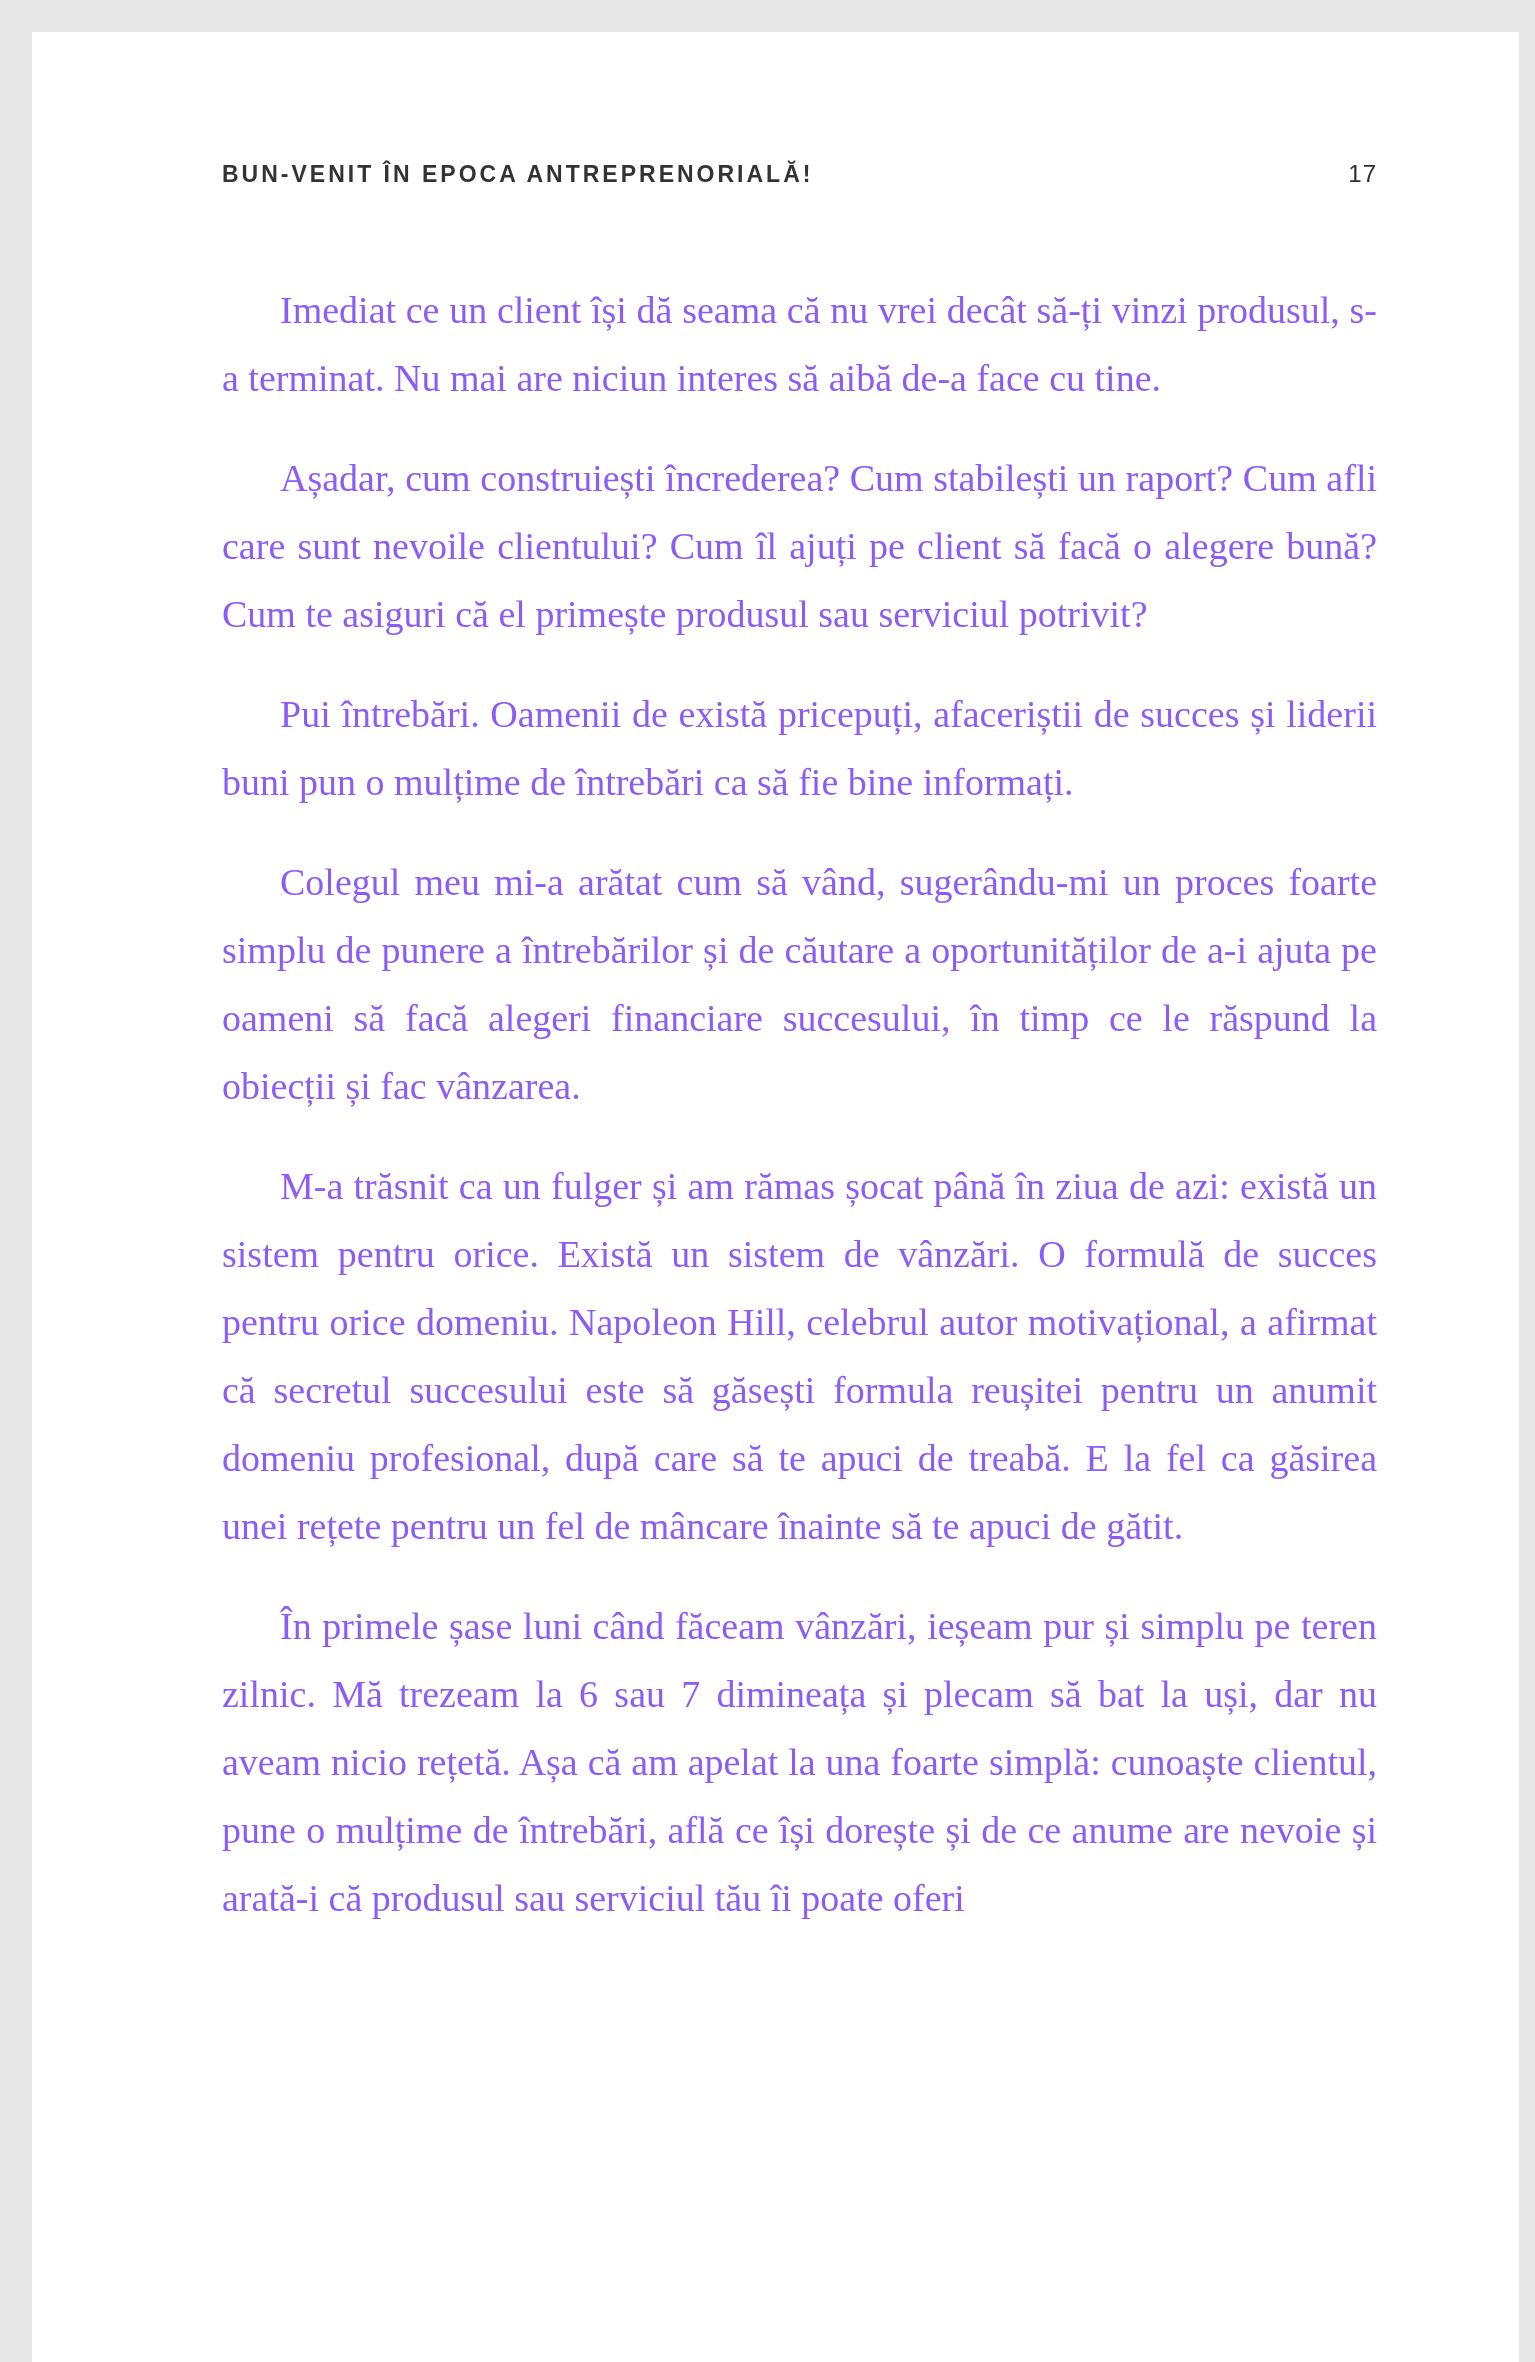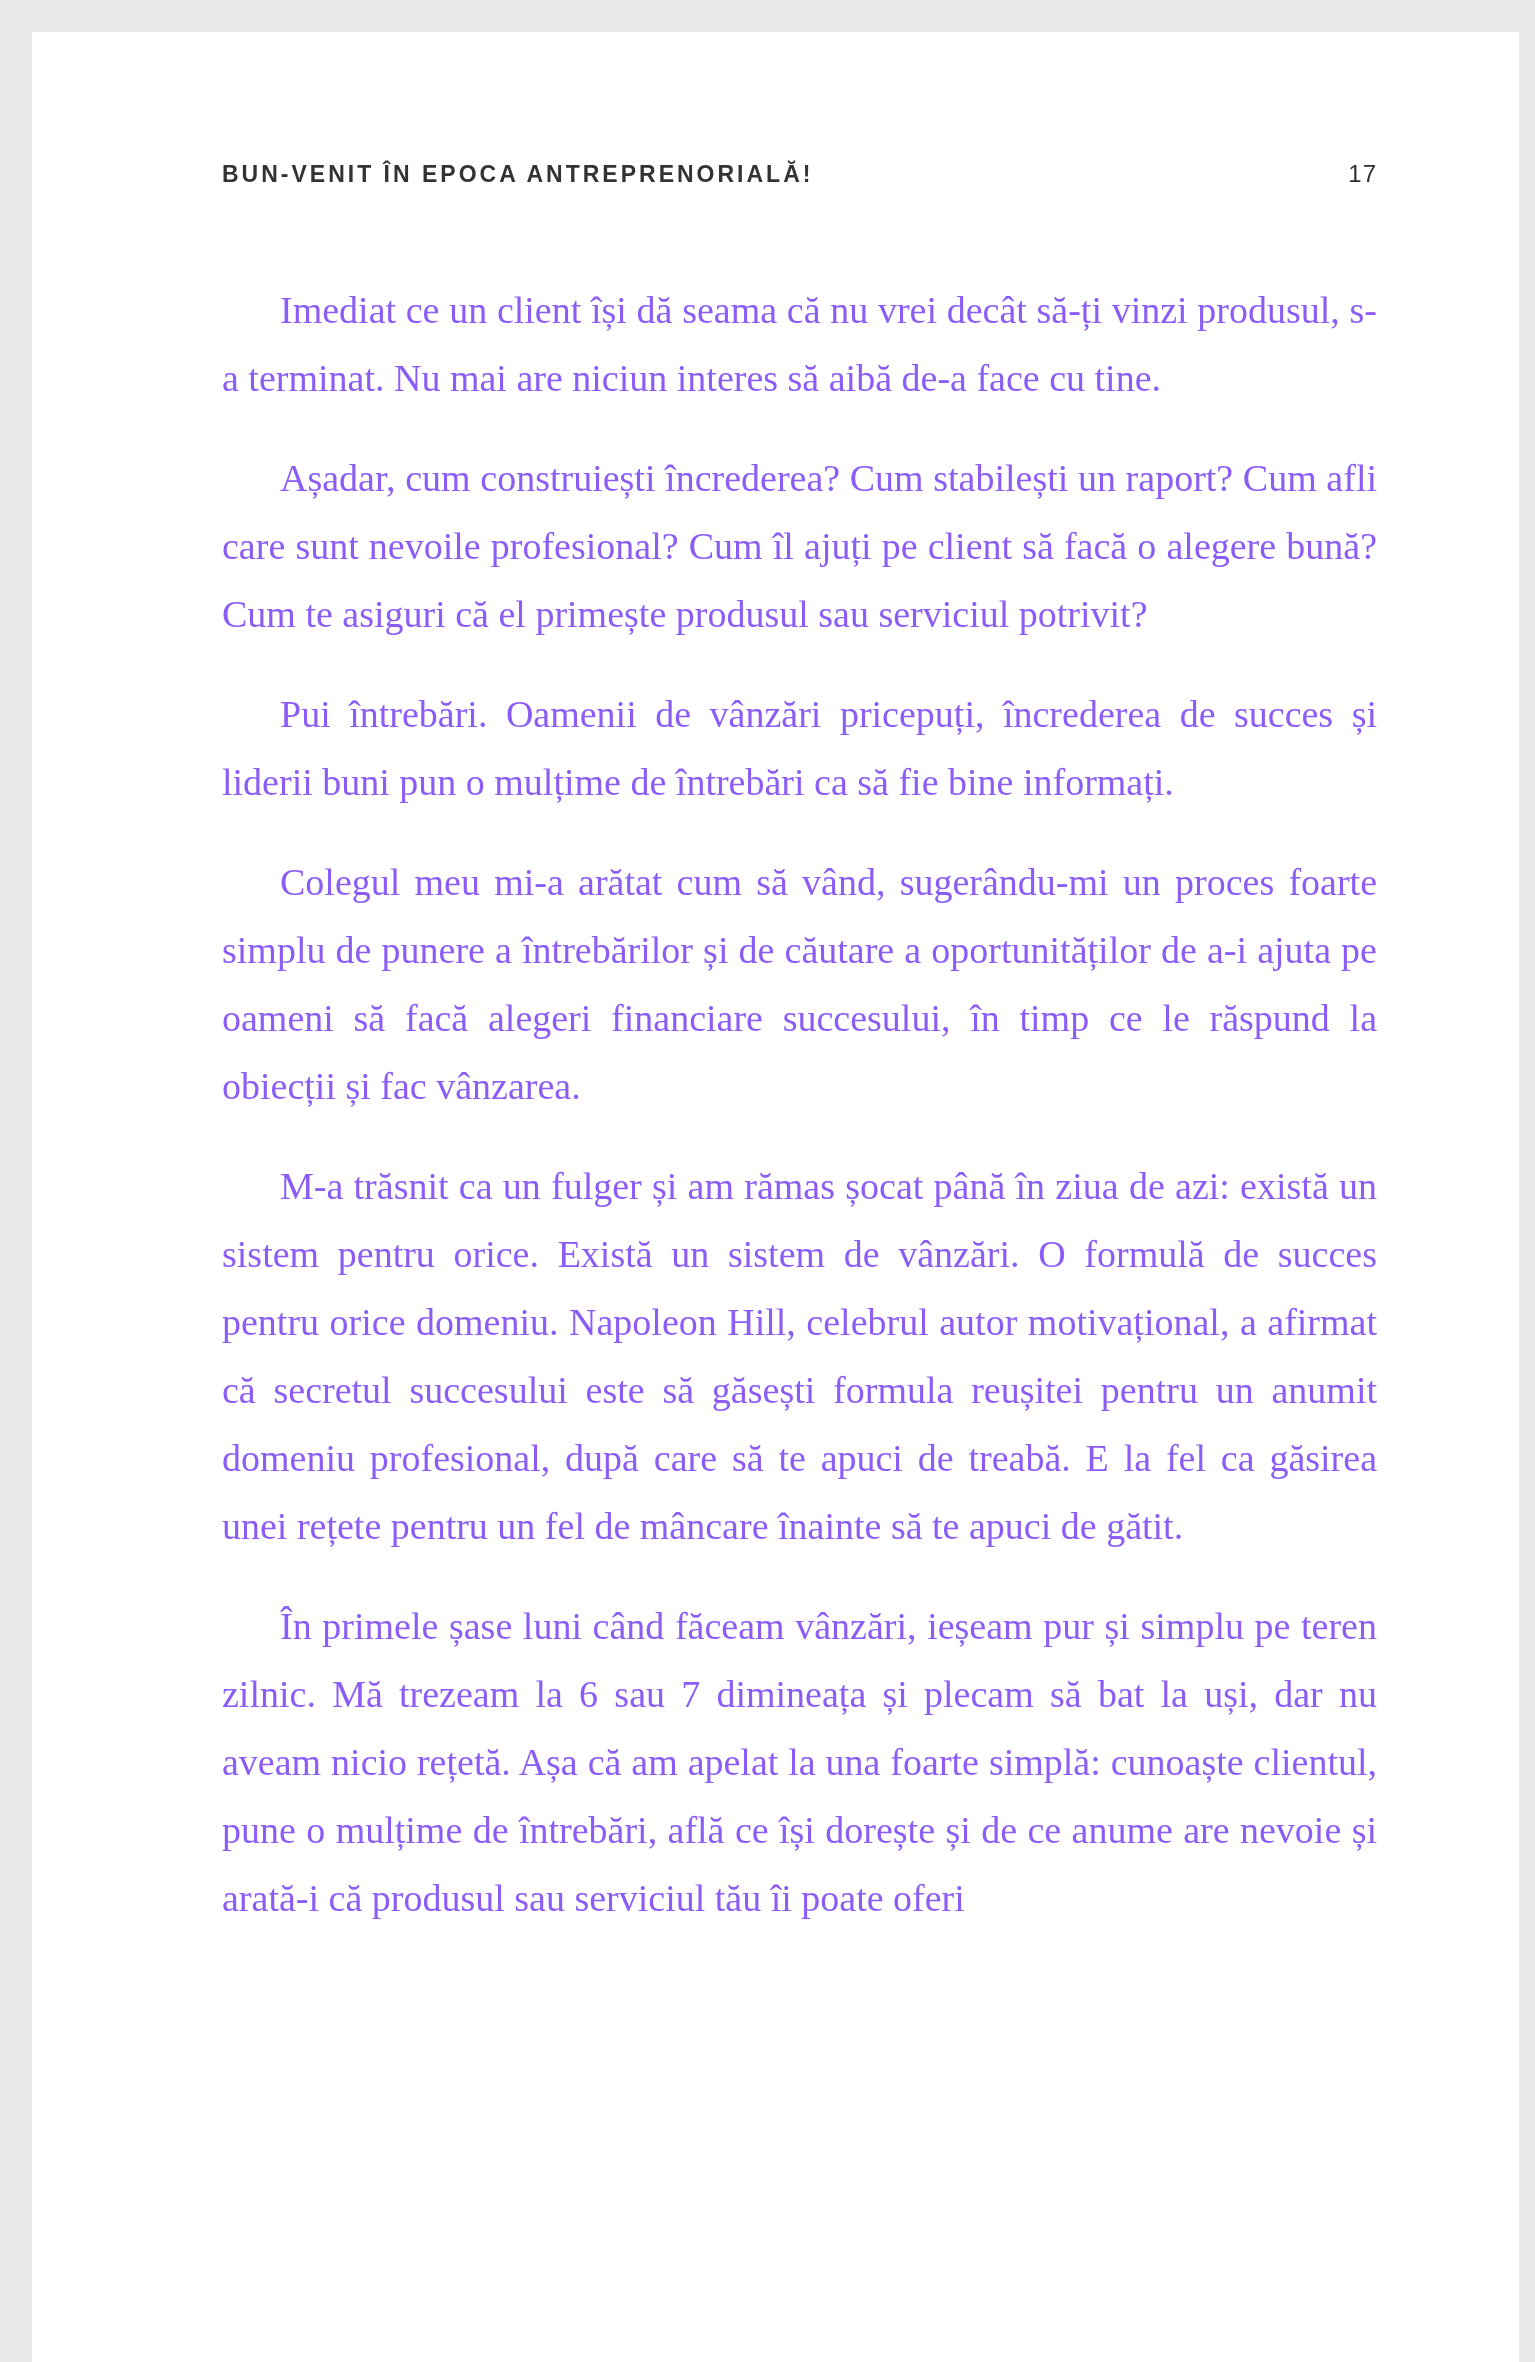"Așadar, cum construiești încrederea? Cum" p { text: profesional -> clientului }
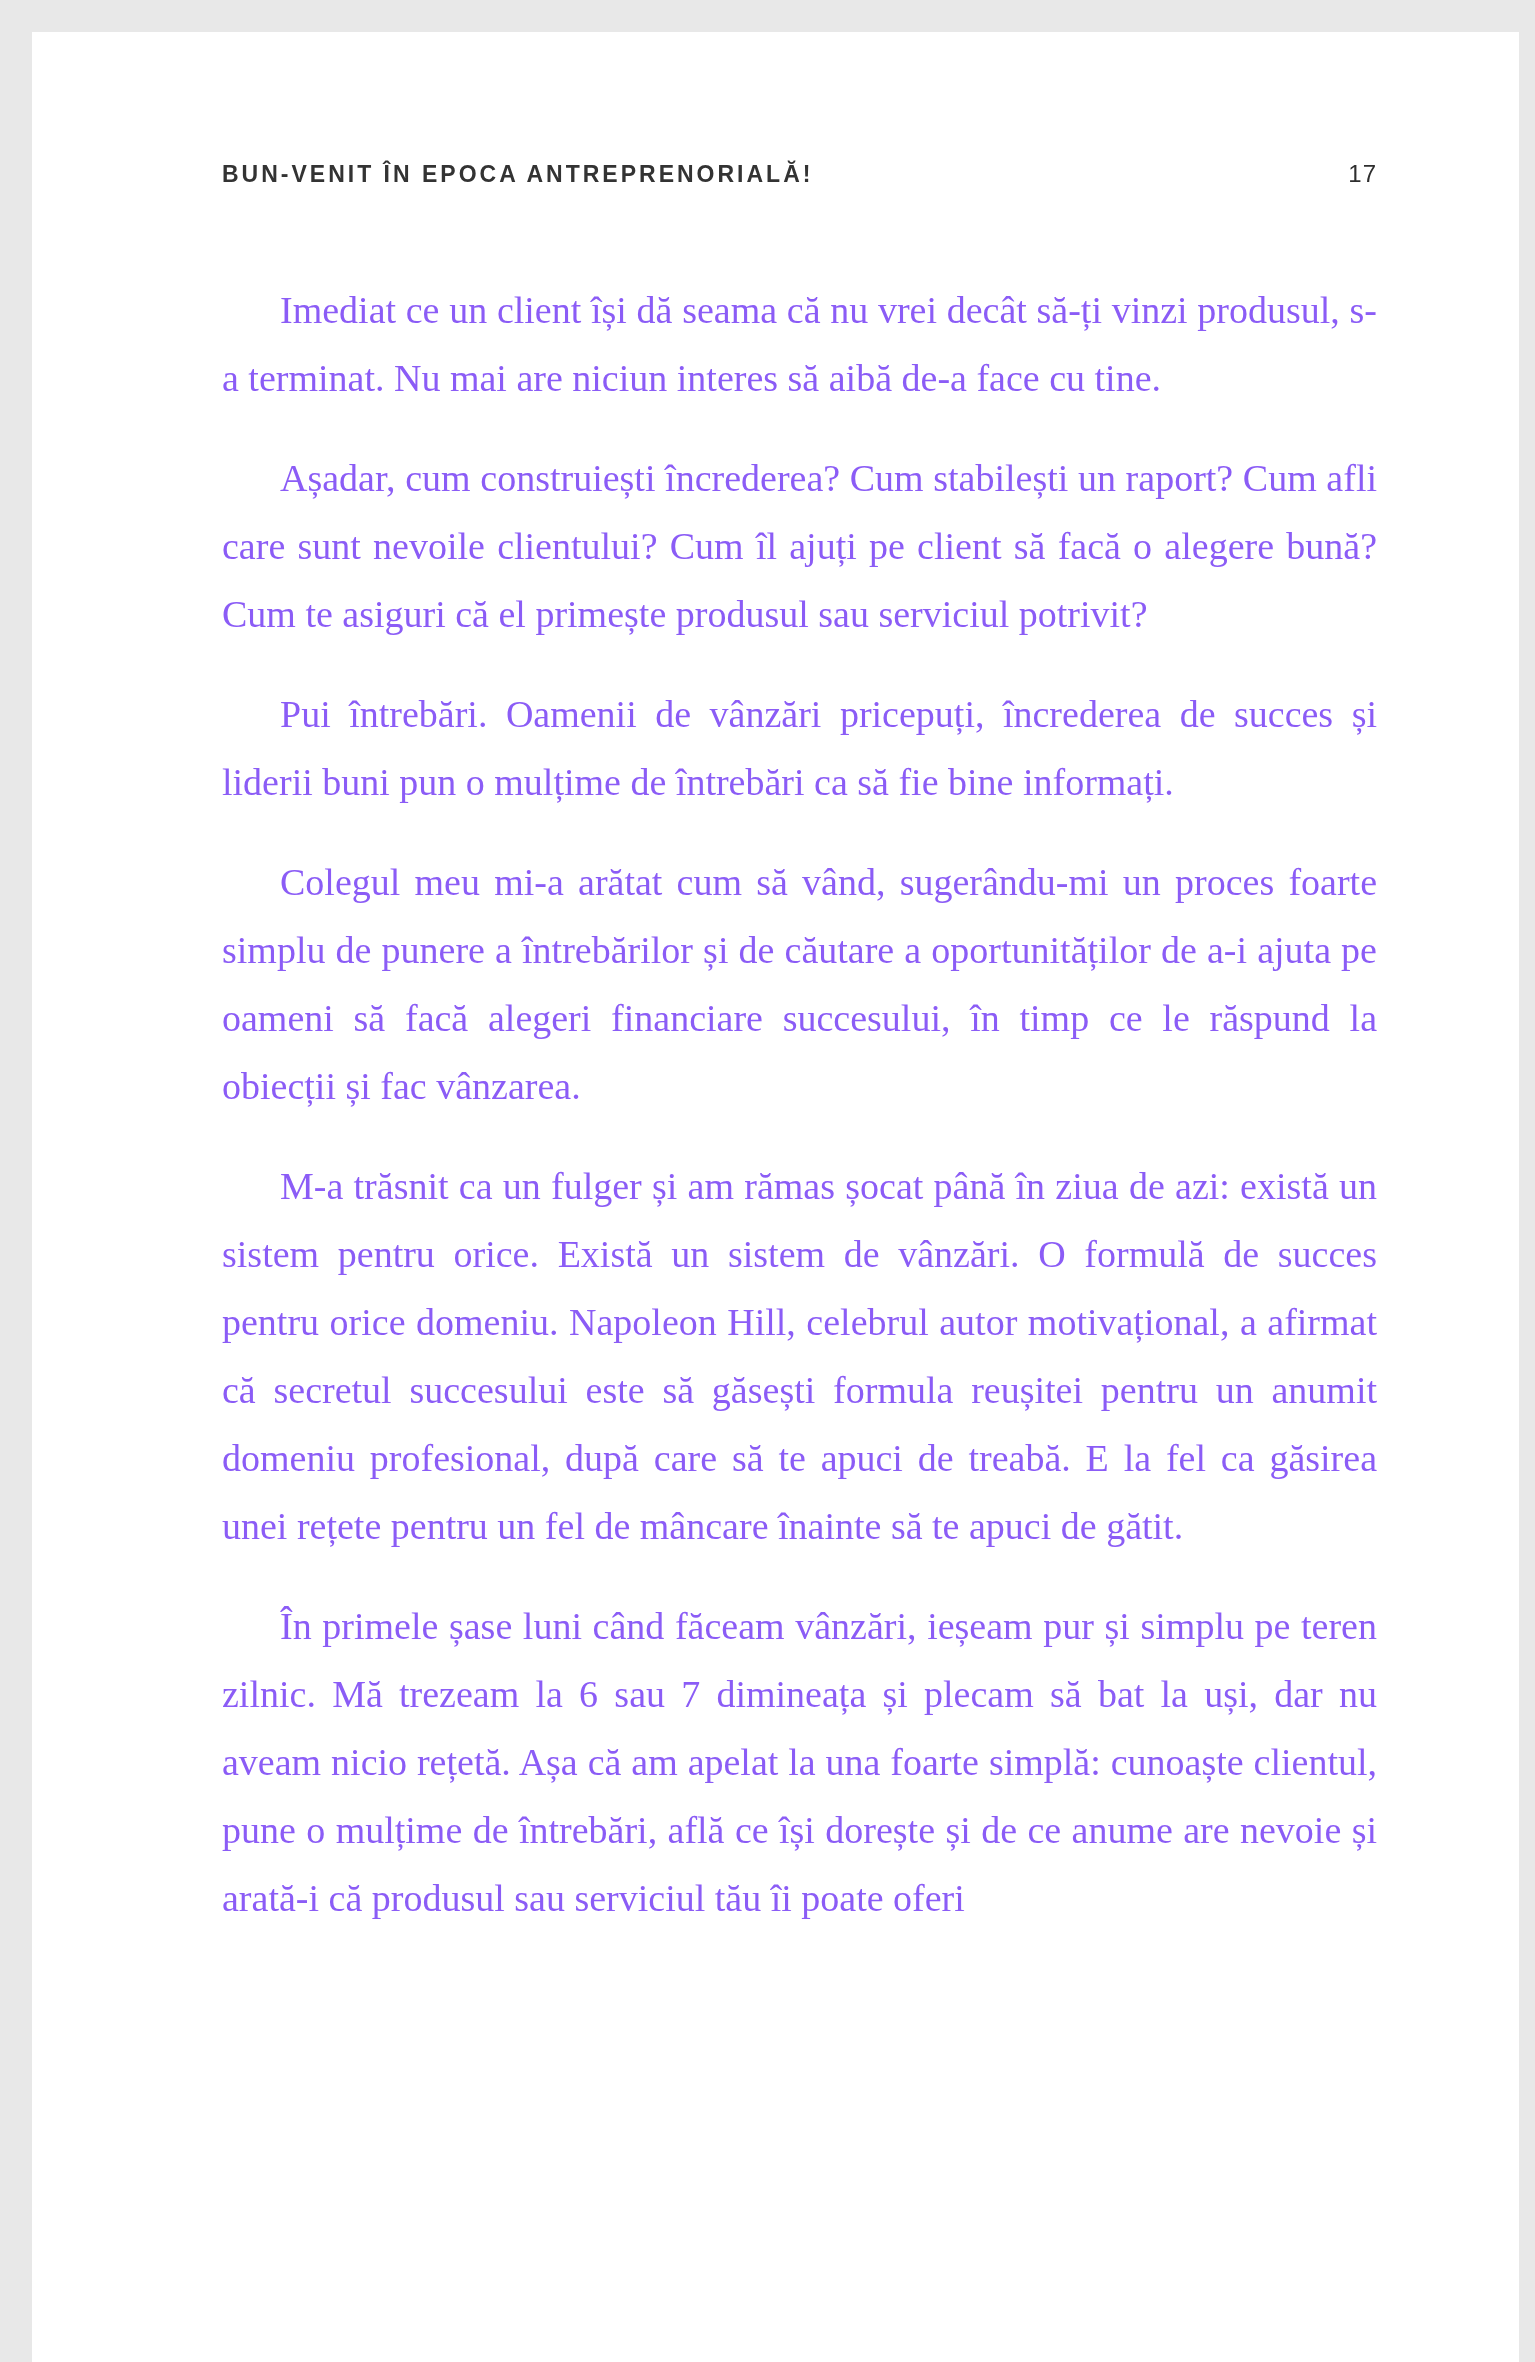"Pui întrebări. Oamenii de vânzări" p { text: vânzări pricepuți, încrederea -> există pricepuți, afaceriștii }
